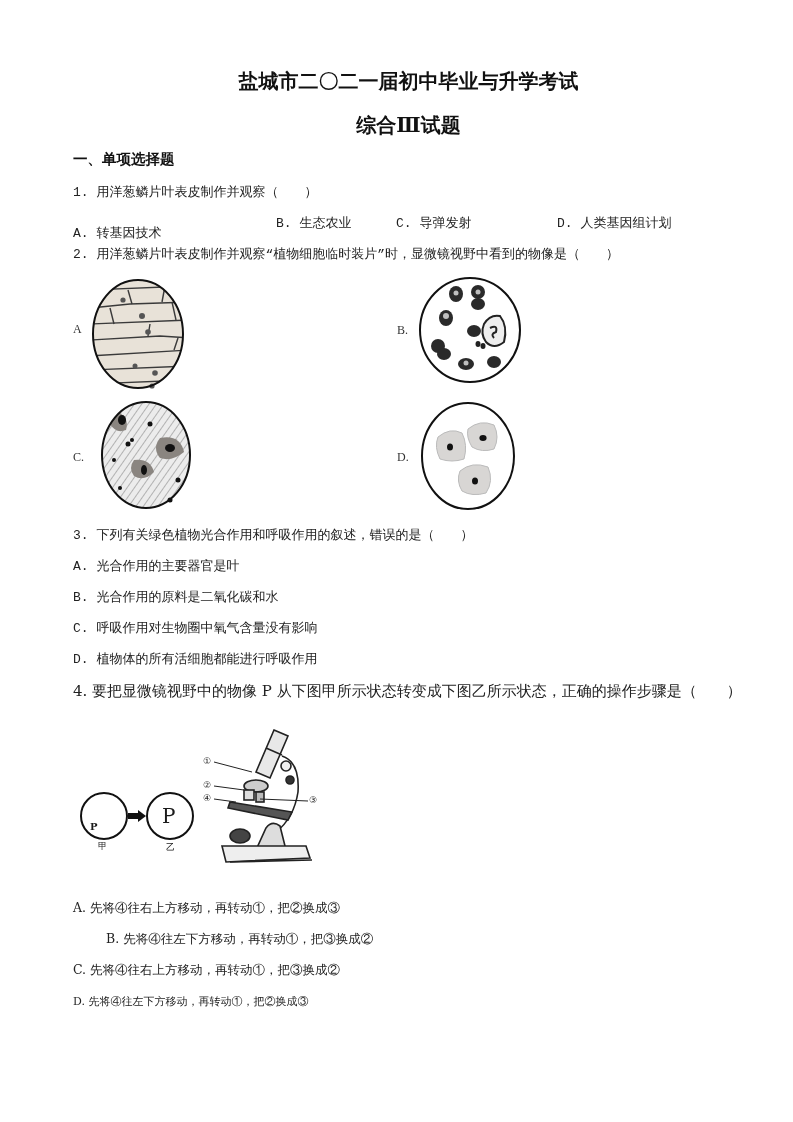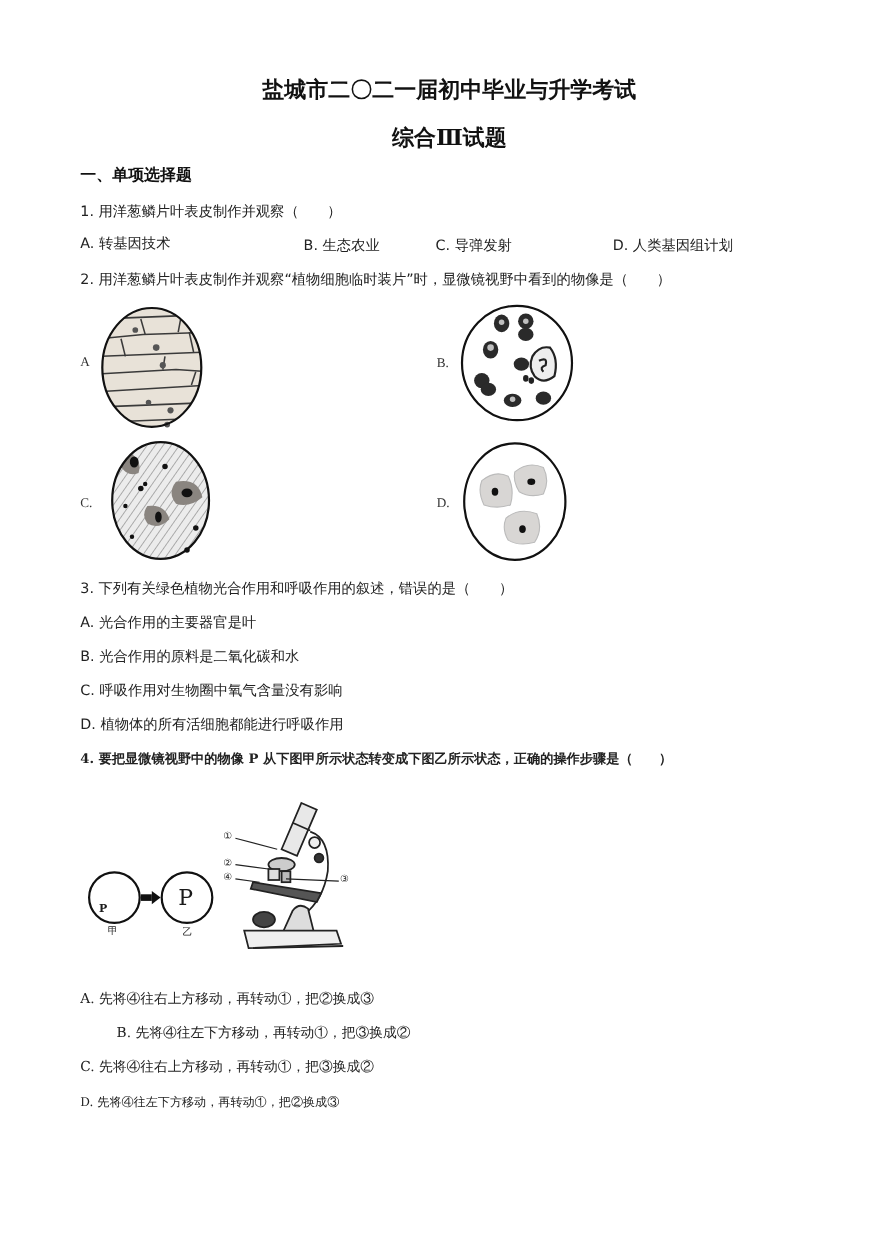"一、单项选择题" .abs { font-family: none -> Liberation Mono, monospace }
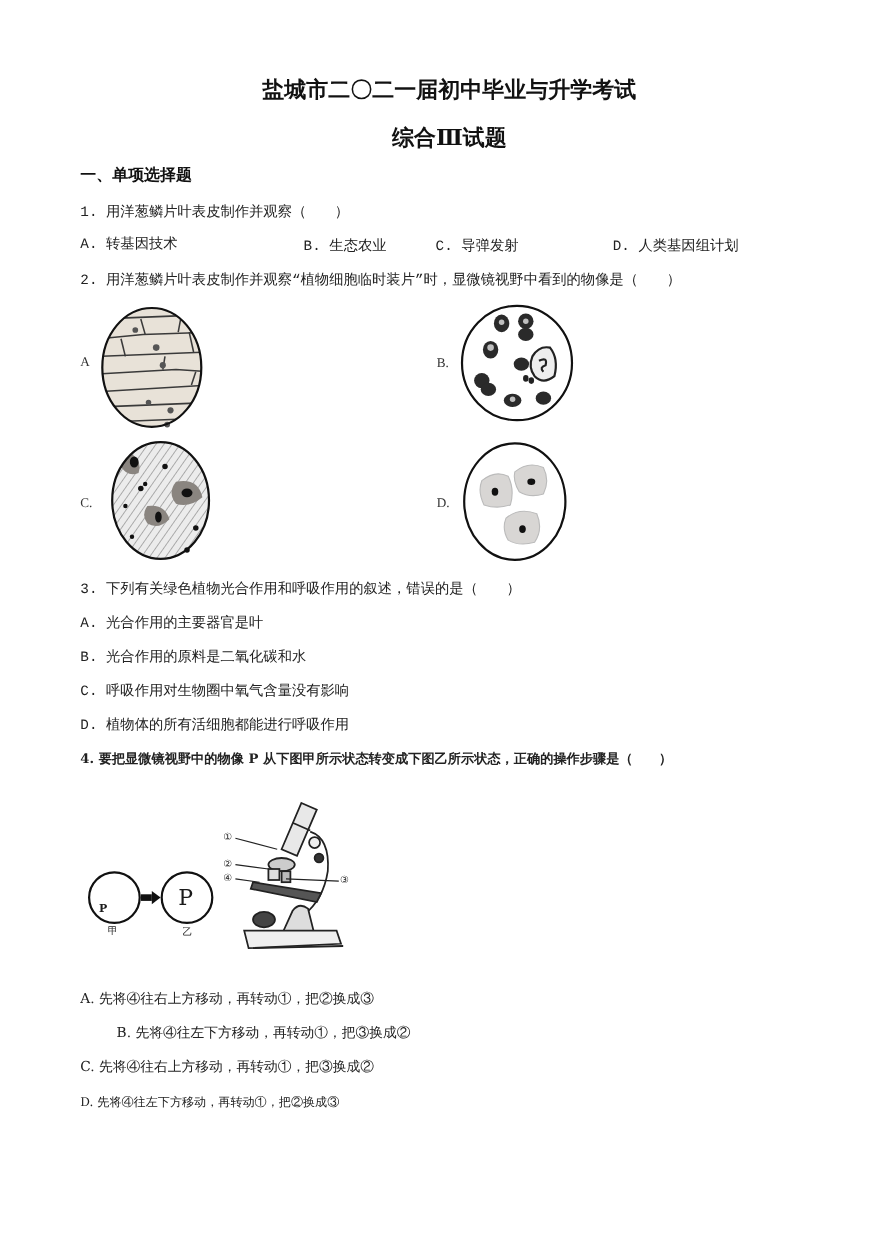"A. 转基因技术" div.abs { top: 212px -> 224px }
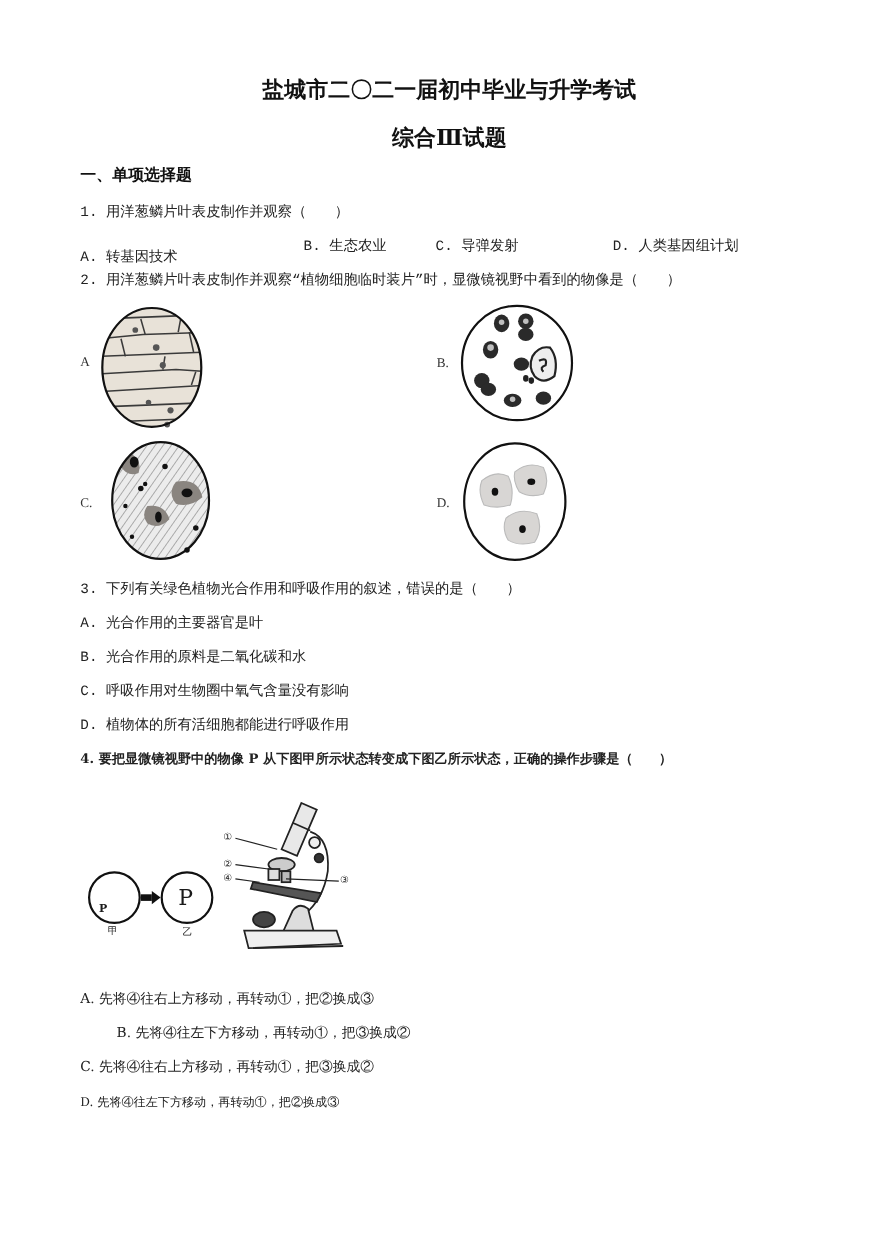"4. 要把显微镜视野中的物像 P" div.abs { font-size: 12px -> 15px; font-weight: bold -> none }
